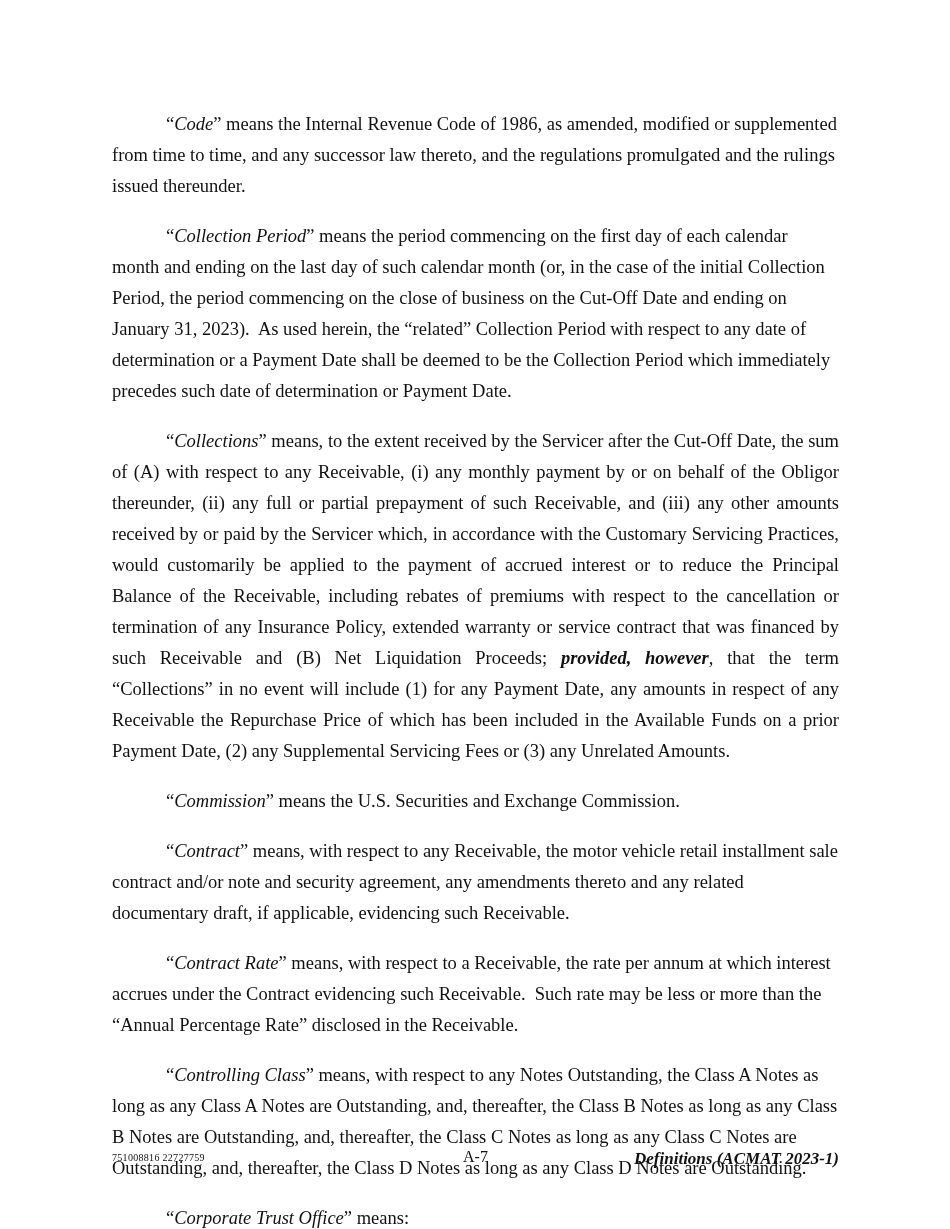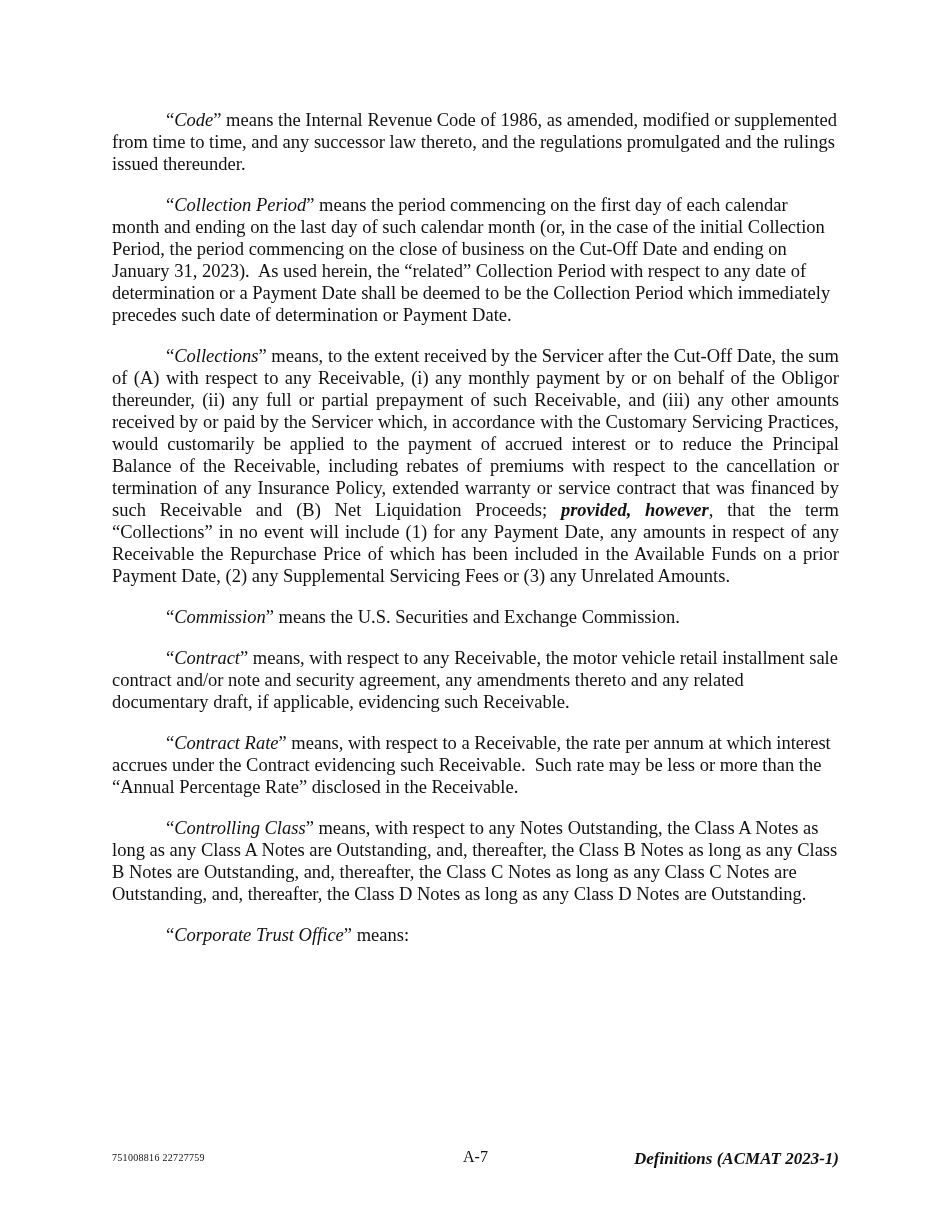"“Code” means the Internal Revenue" .para { line-height: 22px -> 31px }
